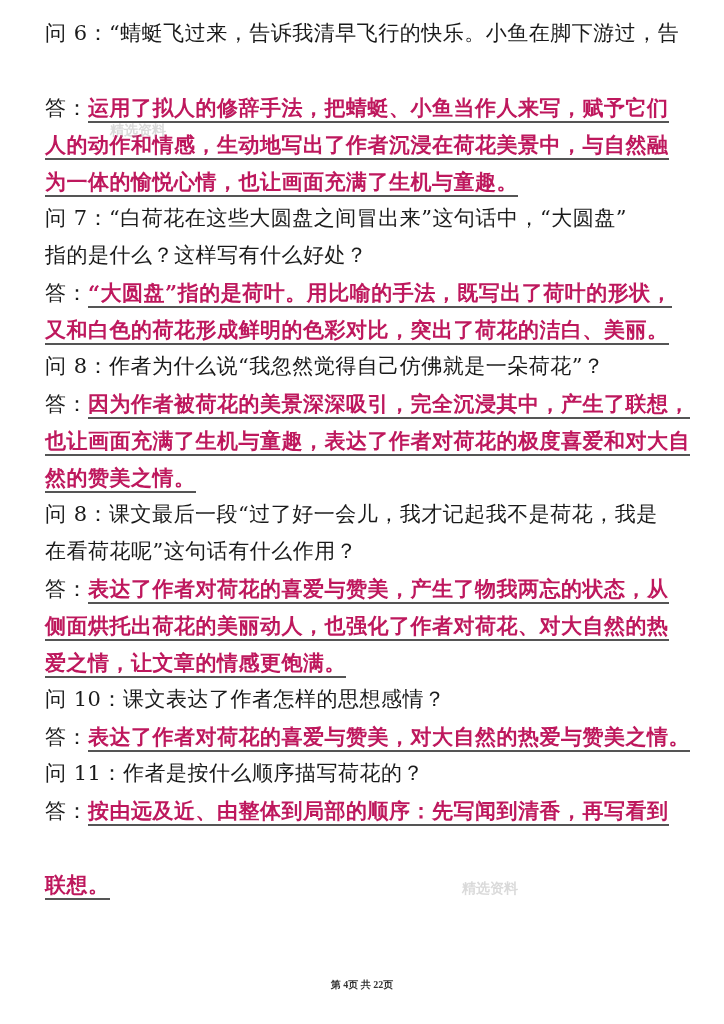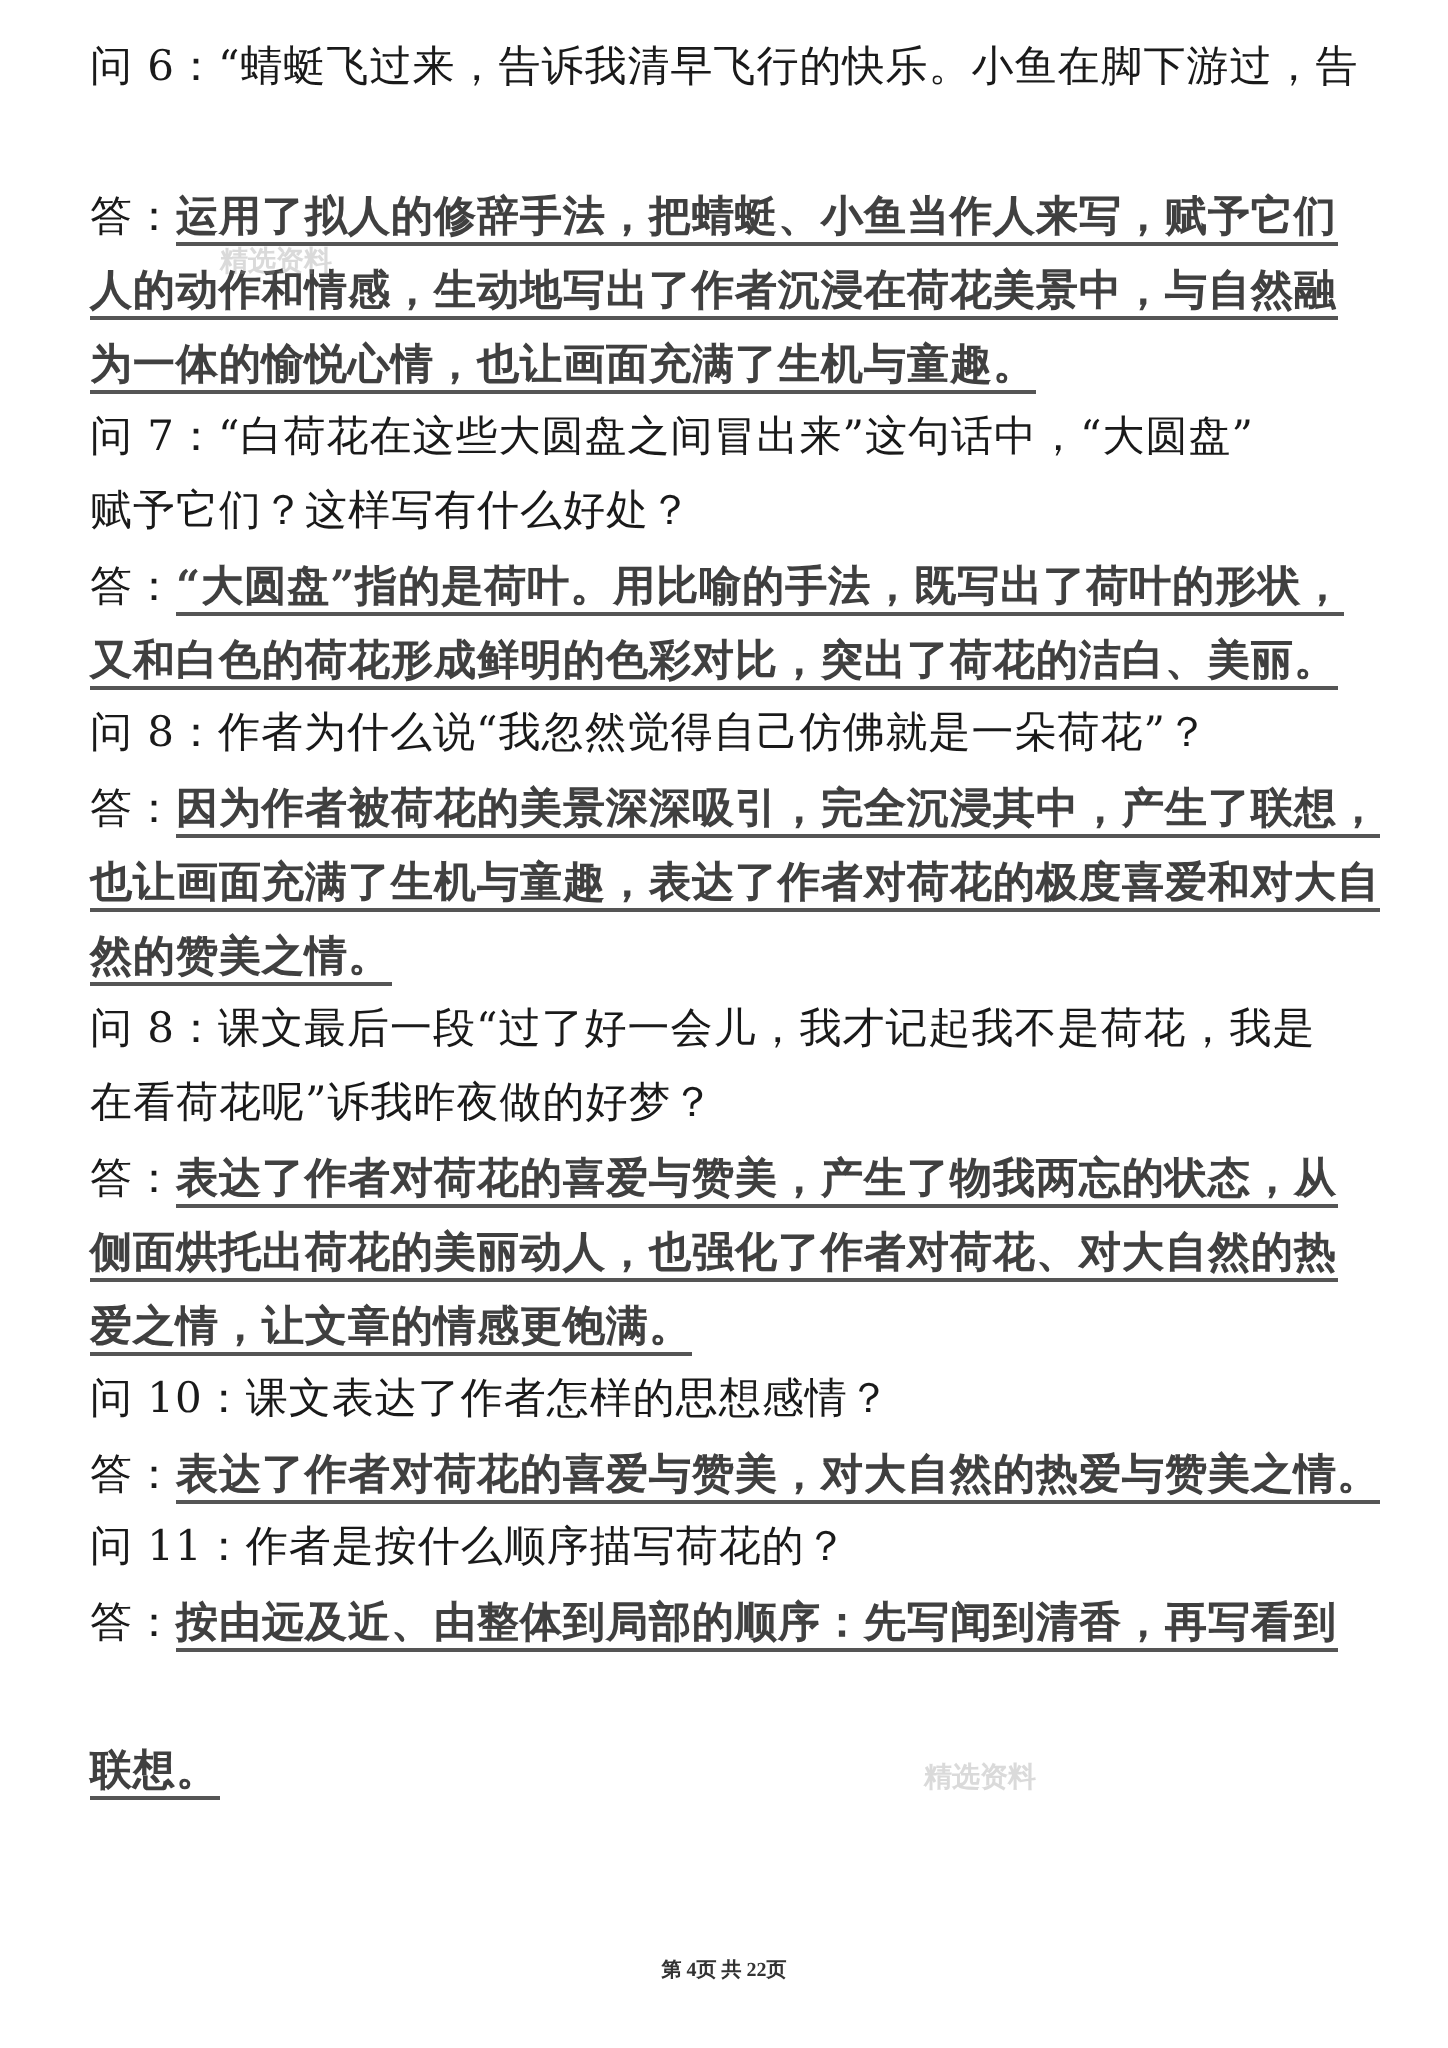"运用了拟人的修辞手法，把蜻蜓、小鱼当作人来写，赋予它们" .ans { color: #404040 -> #be185d }
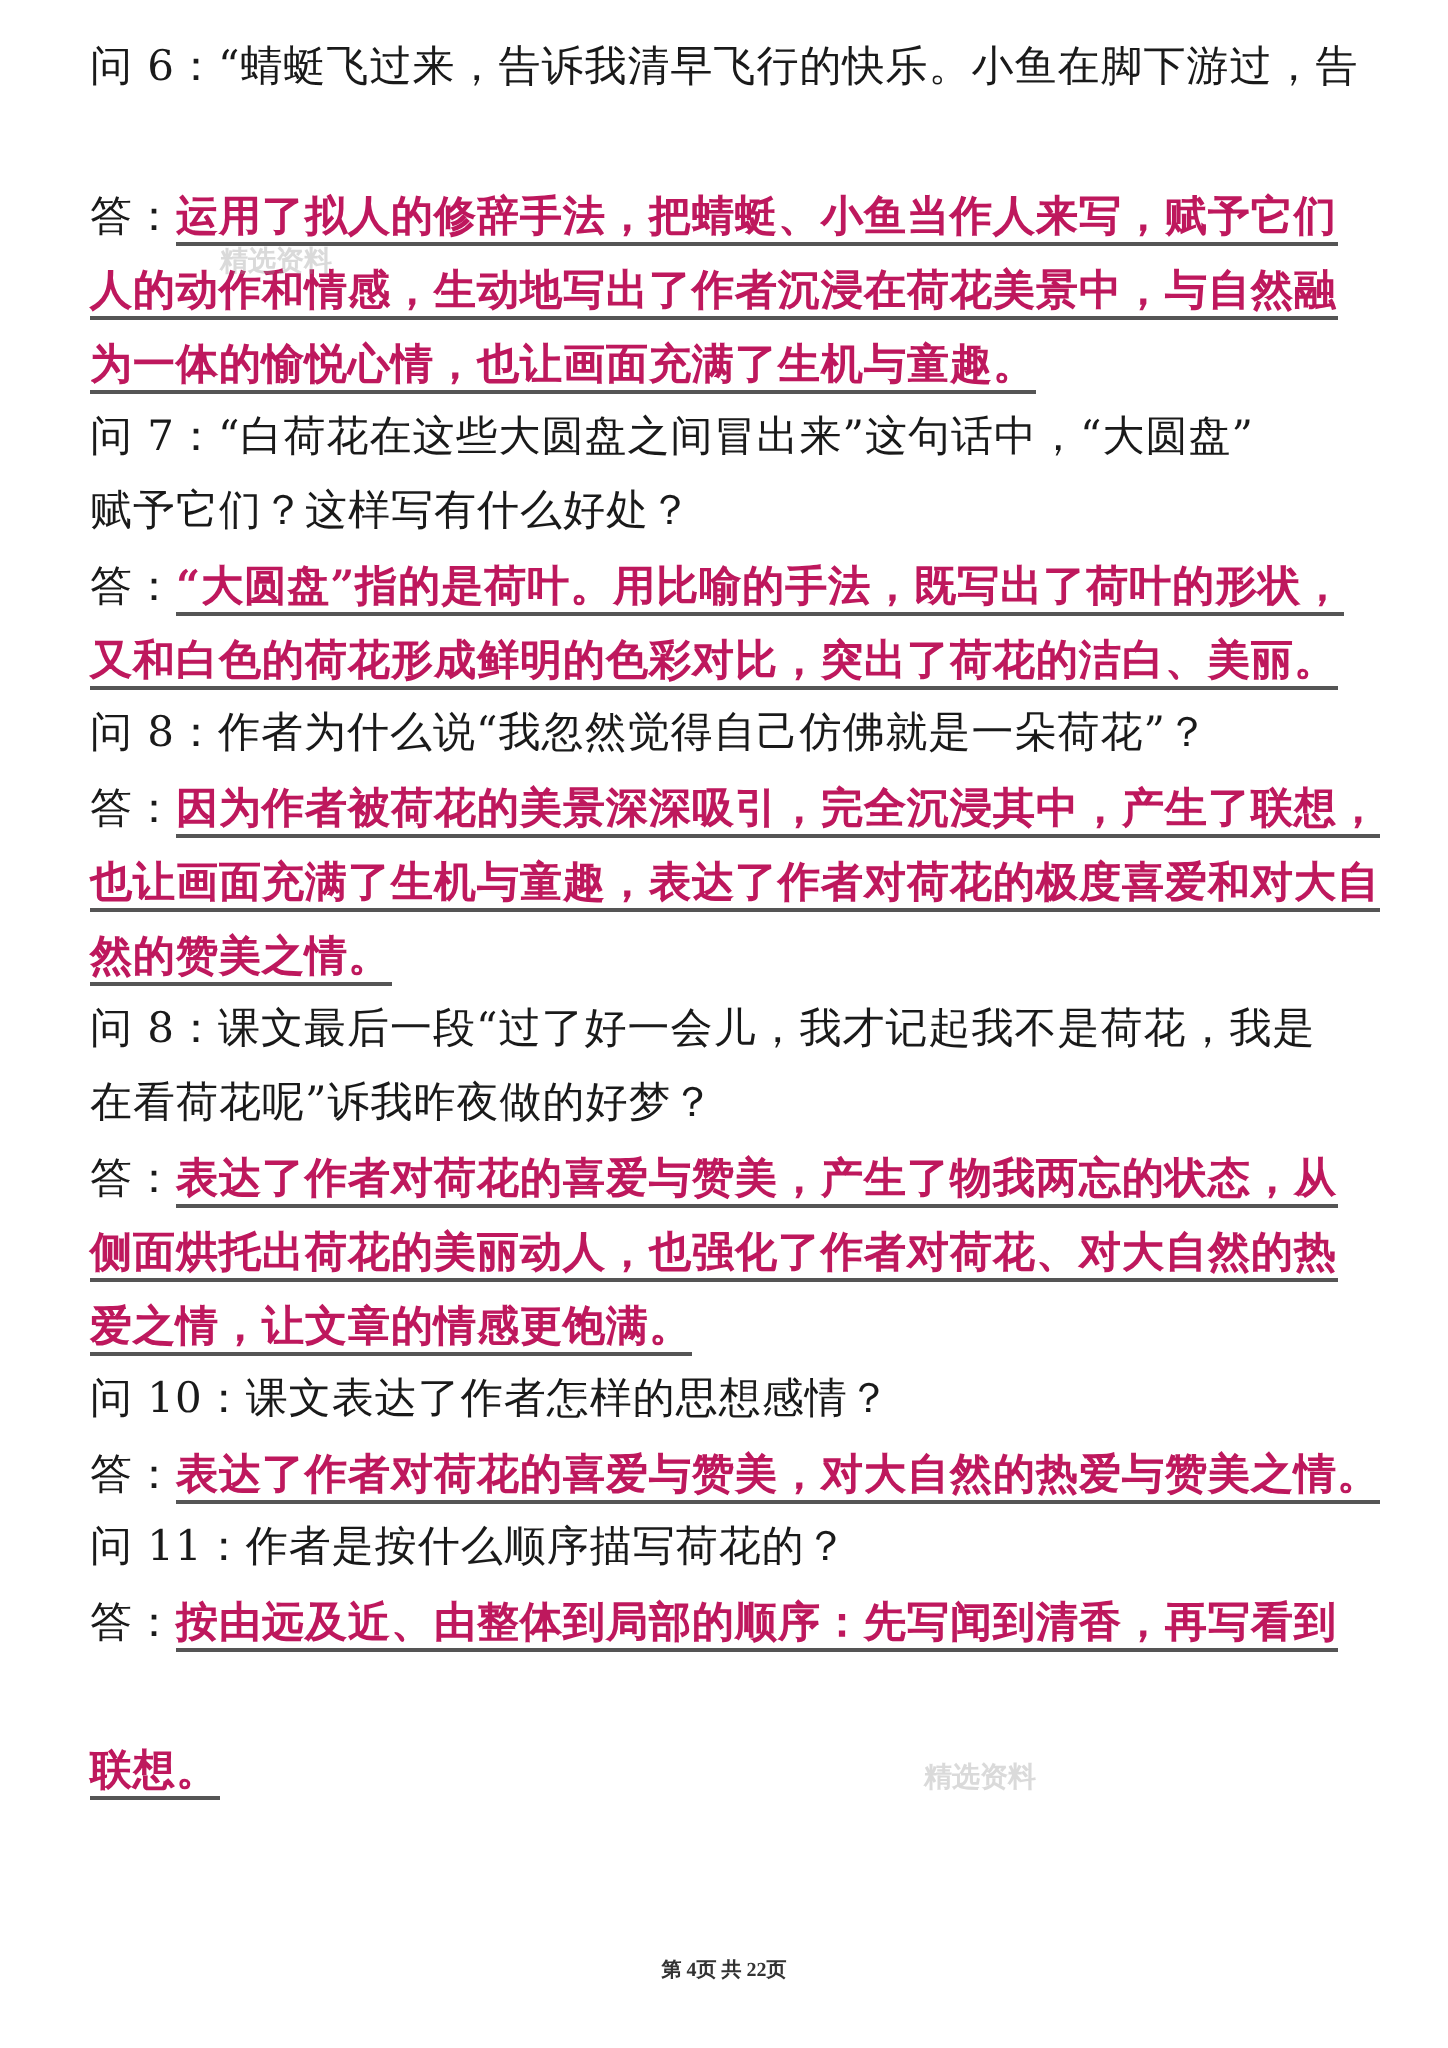"赋予它们？这样写有什么好处？" div.line { text: 赋予它们 -> 指的是什么 }
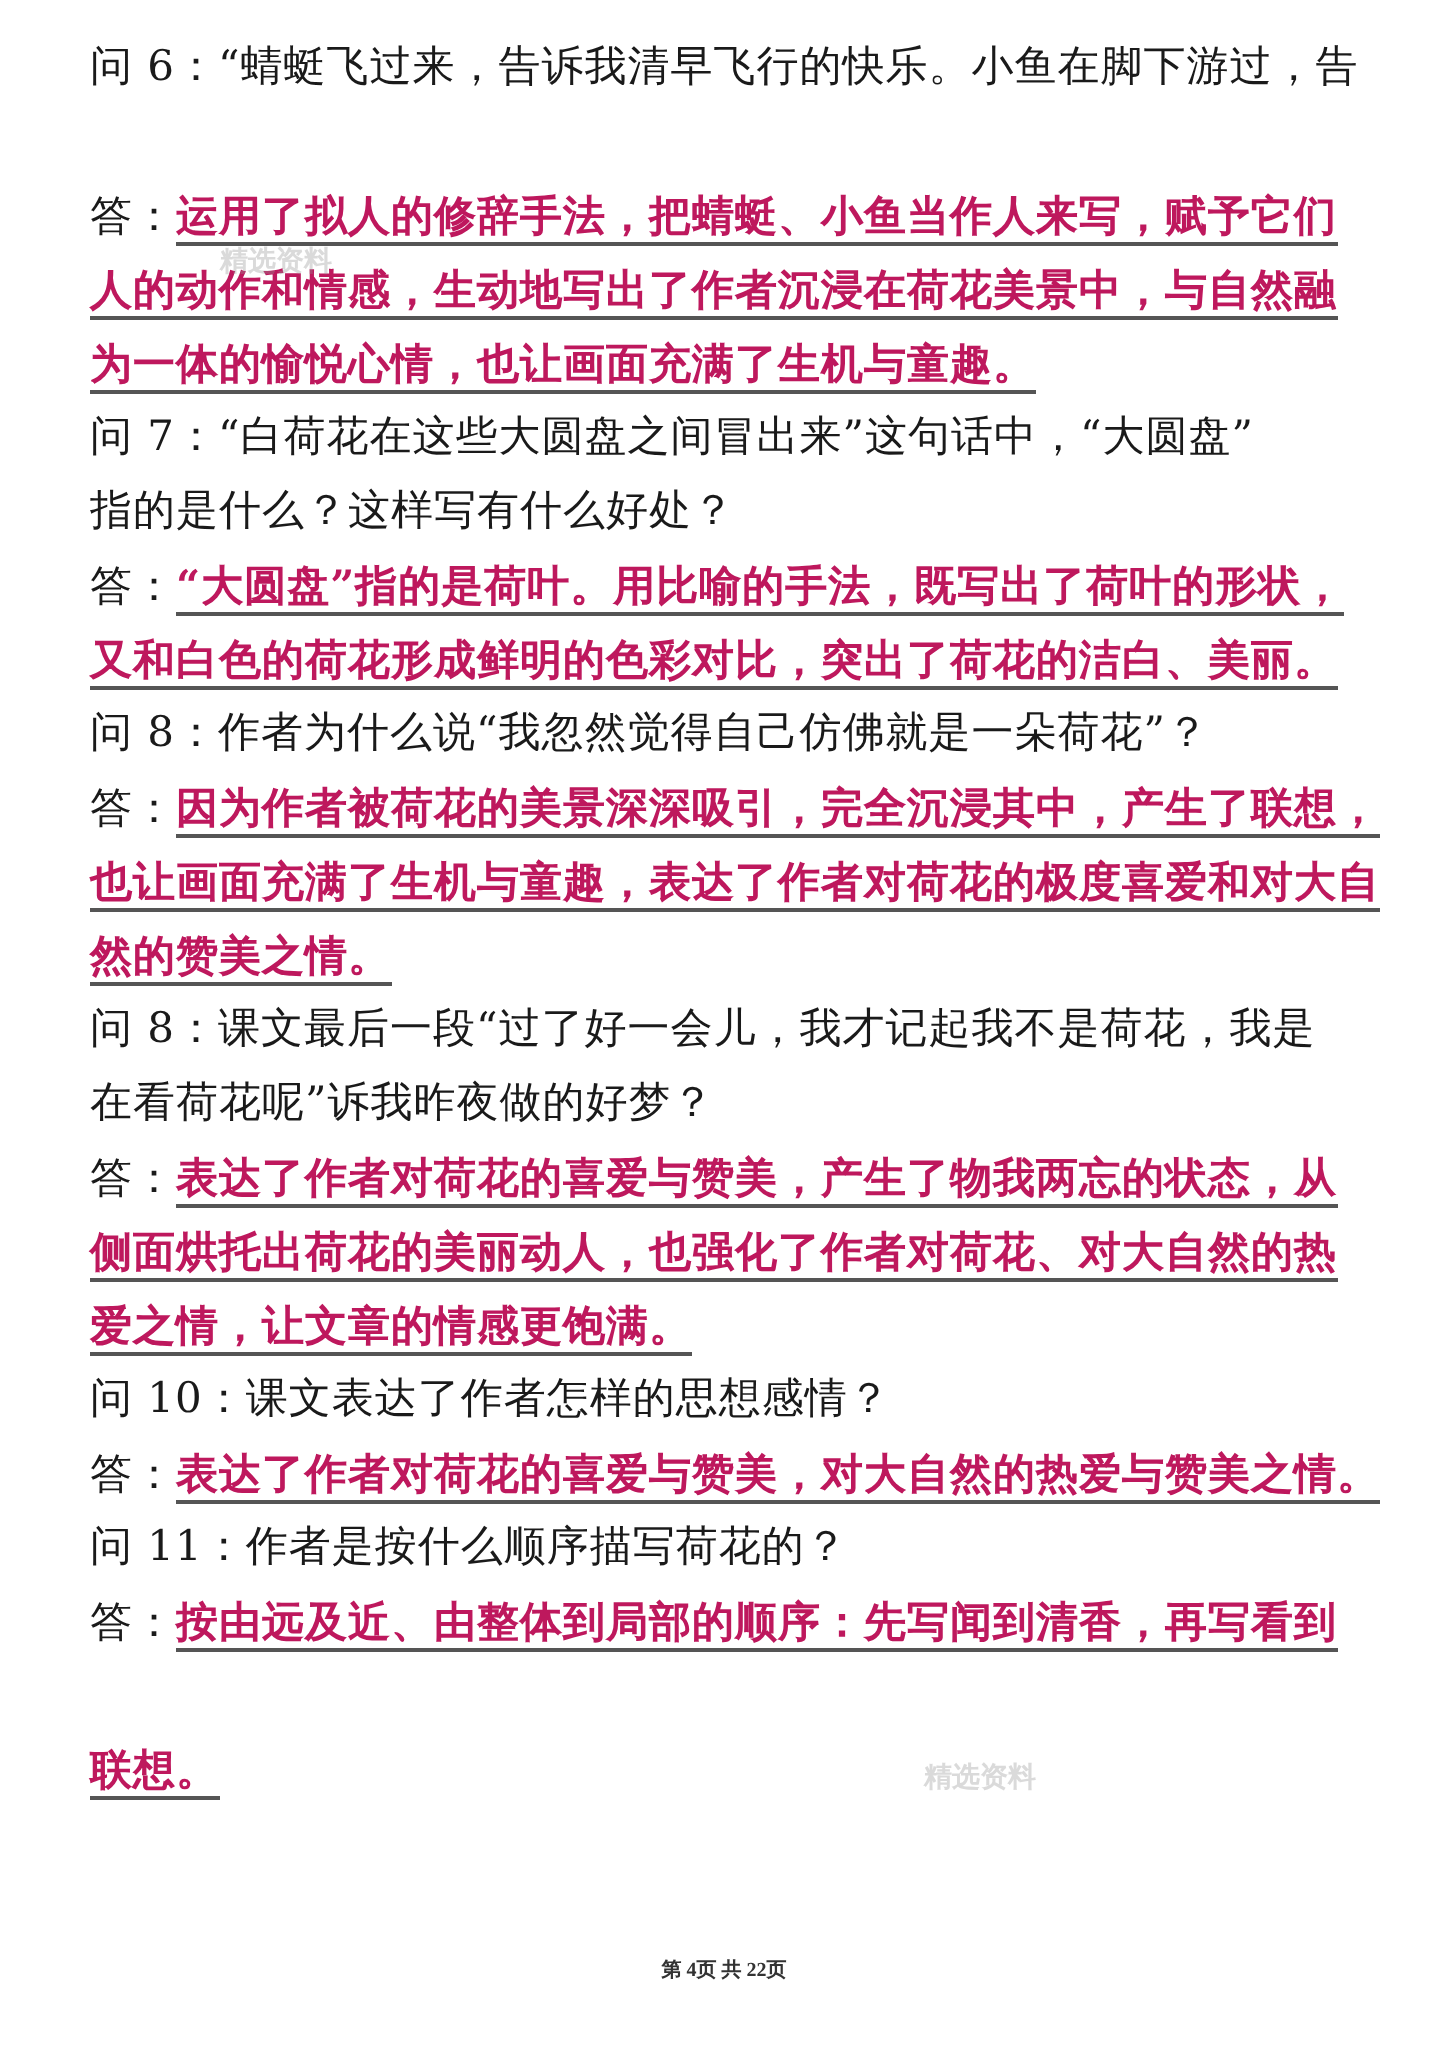"在看荷花呢”诉我昨夜做的好梦？" div.line { text: 诉我昨夜做的好梦 -> 这句话有什么作用 }
